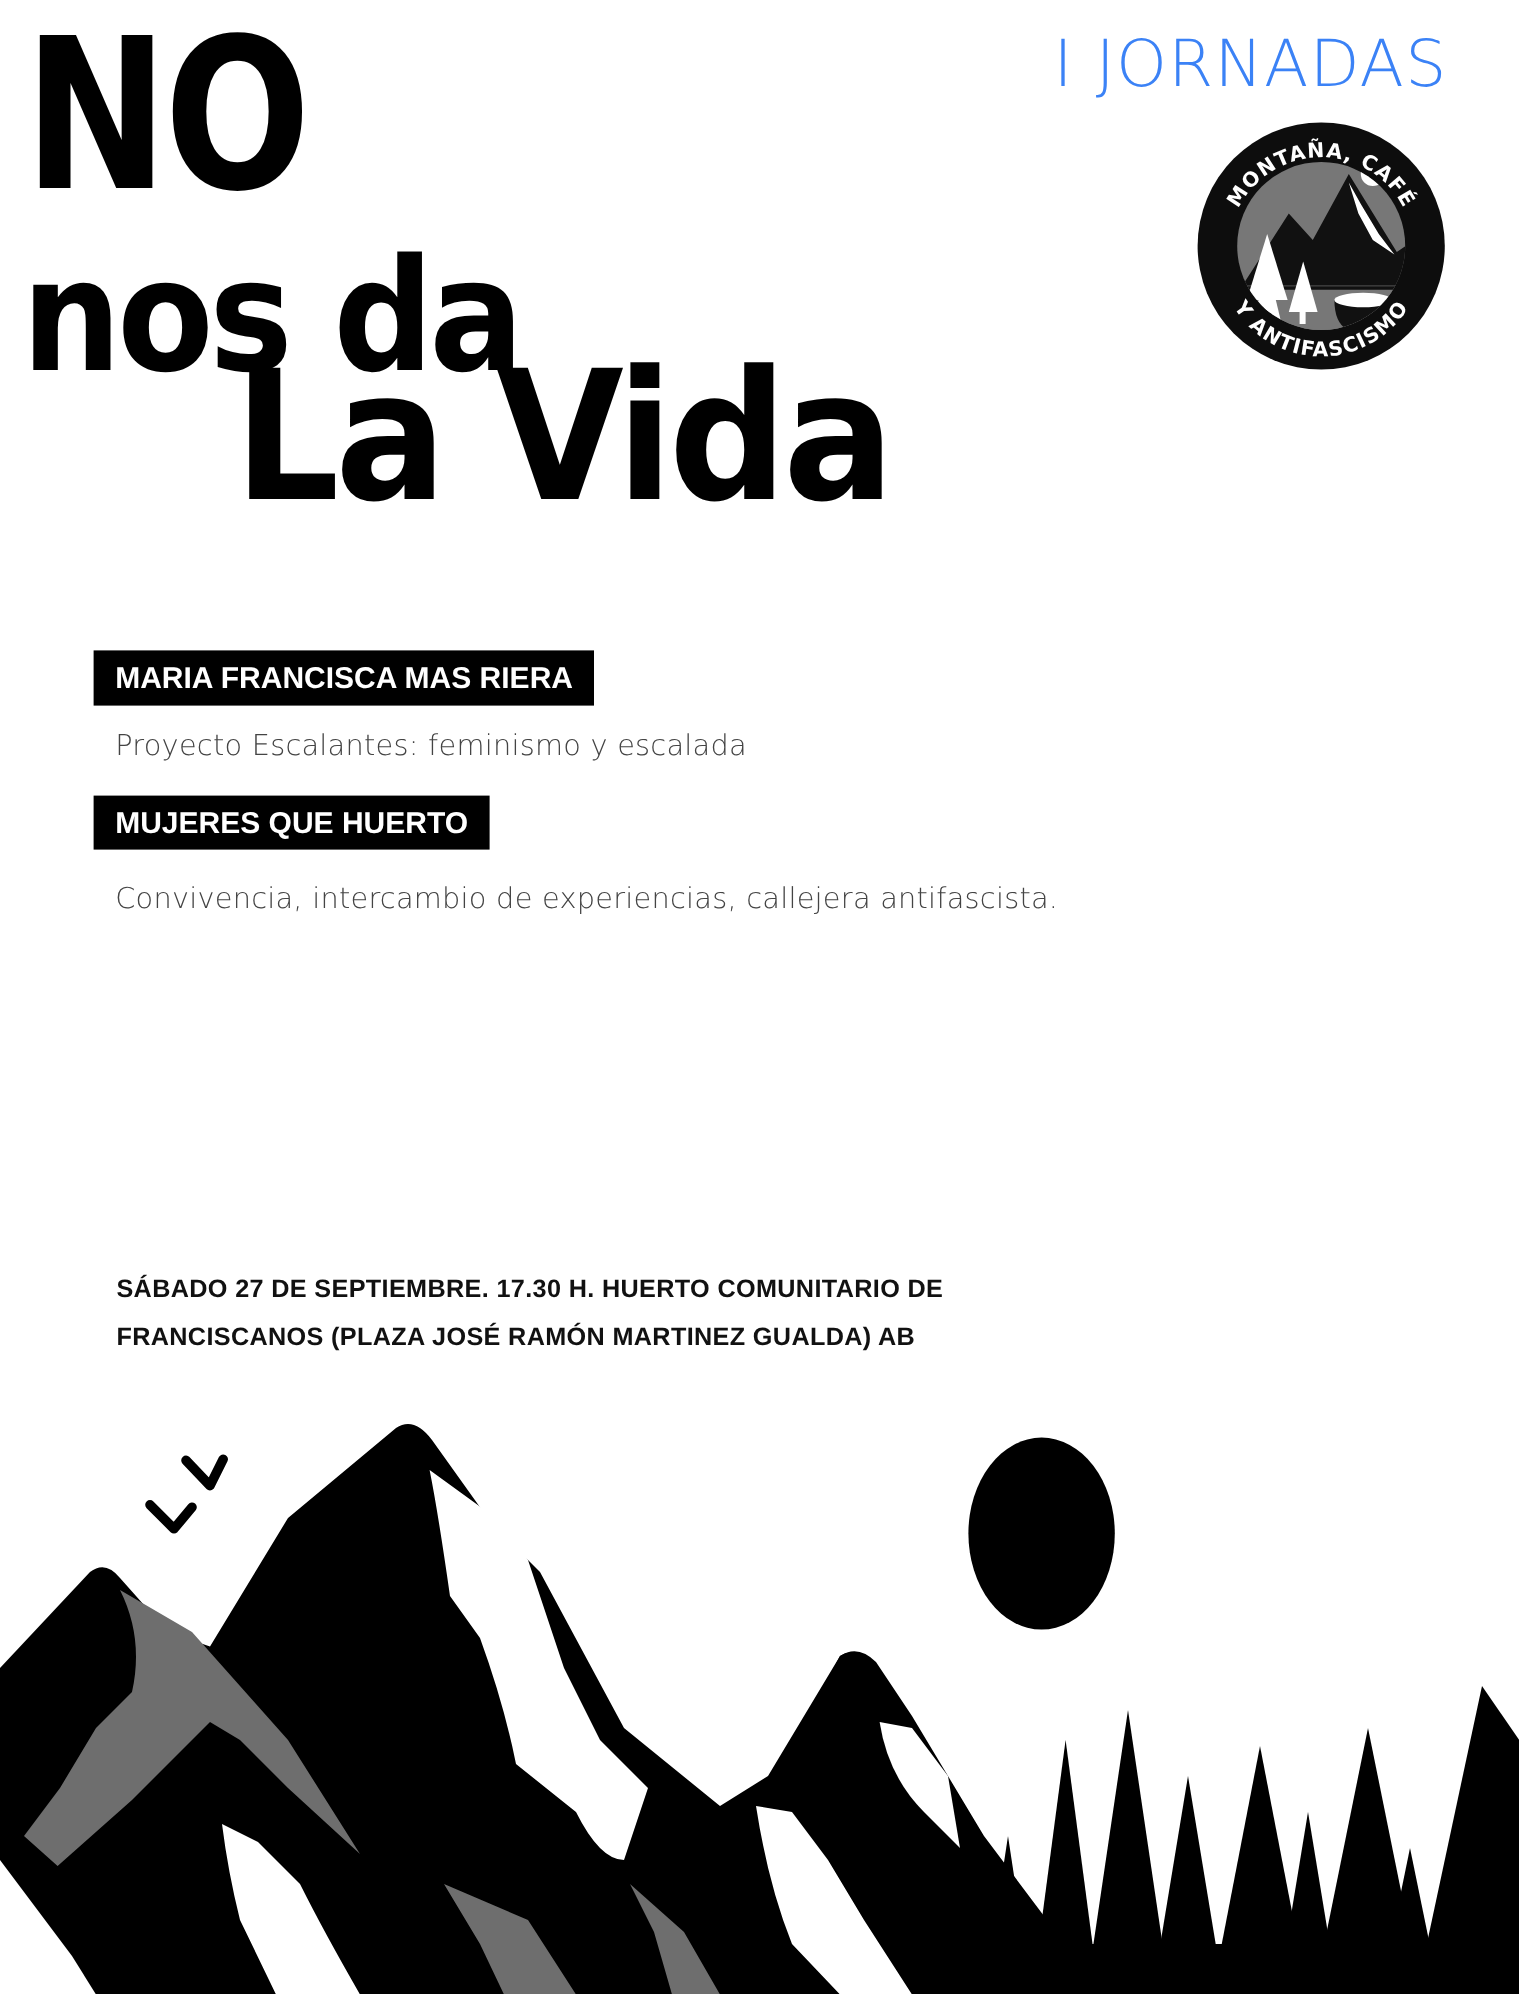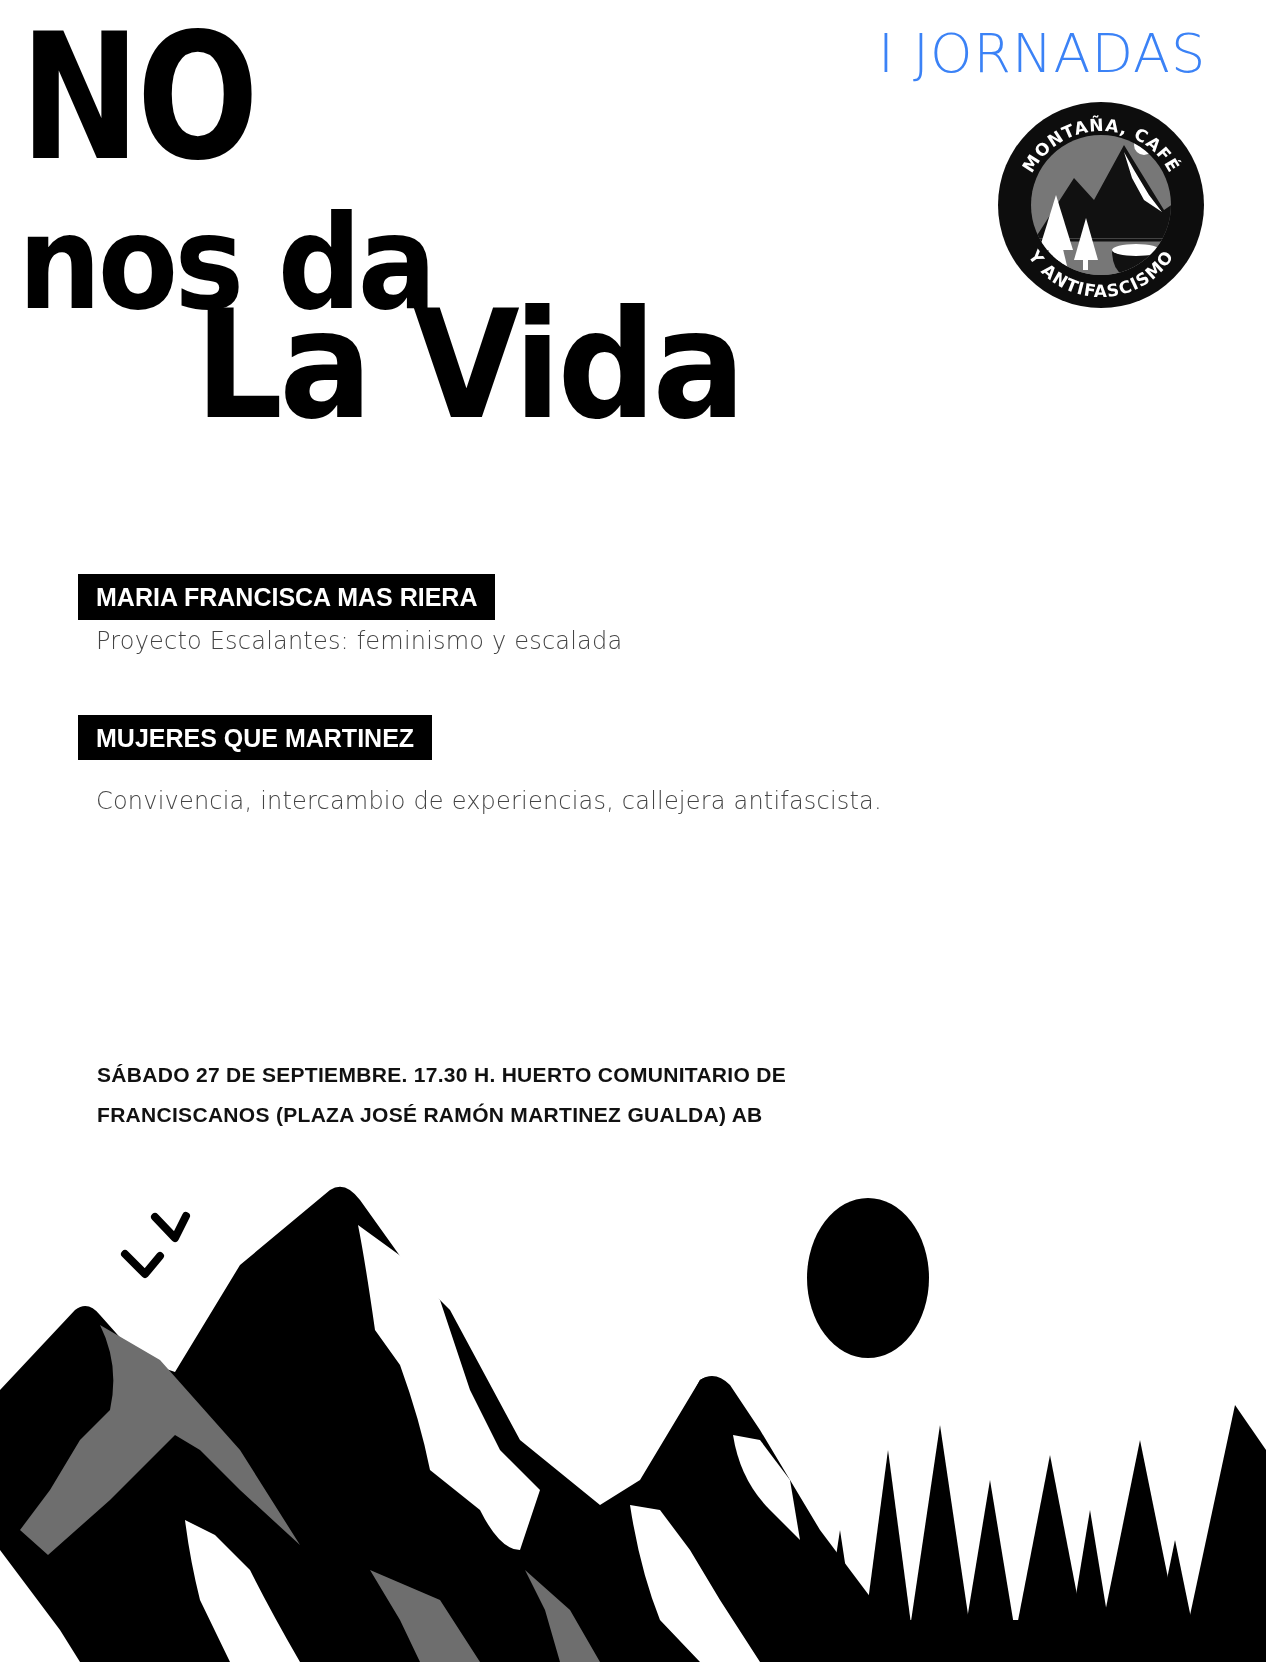"MARIA FRANCISCA MAS RIERA" .event-title { margin-top: 32px -> none }
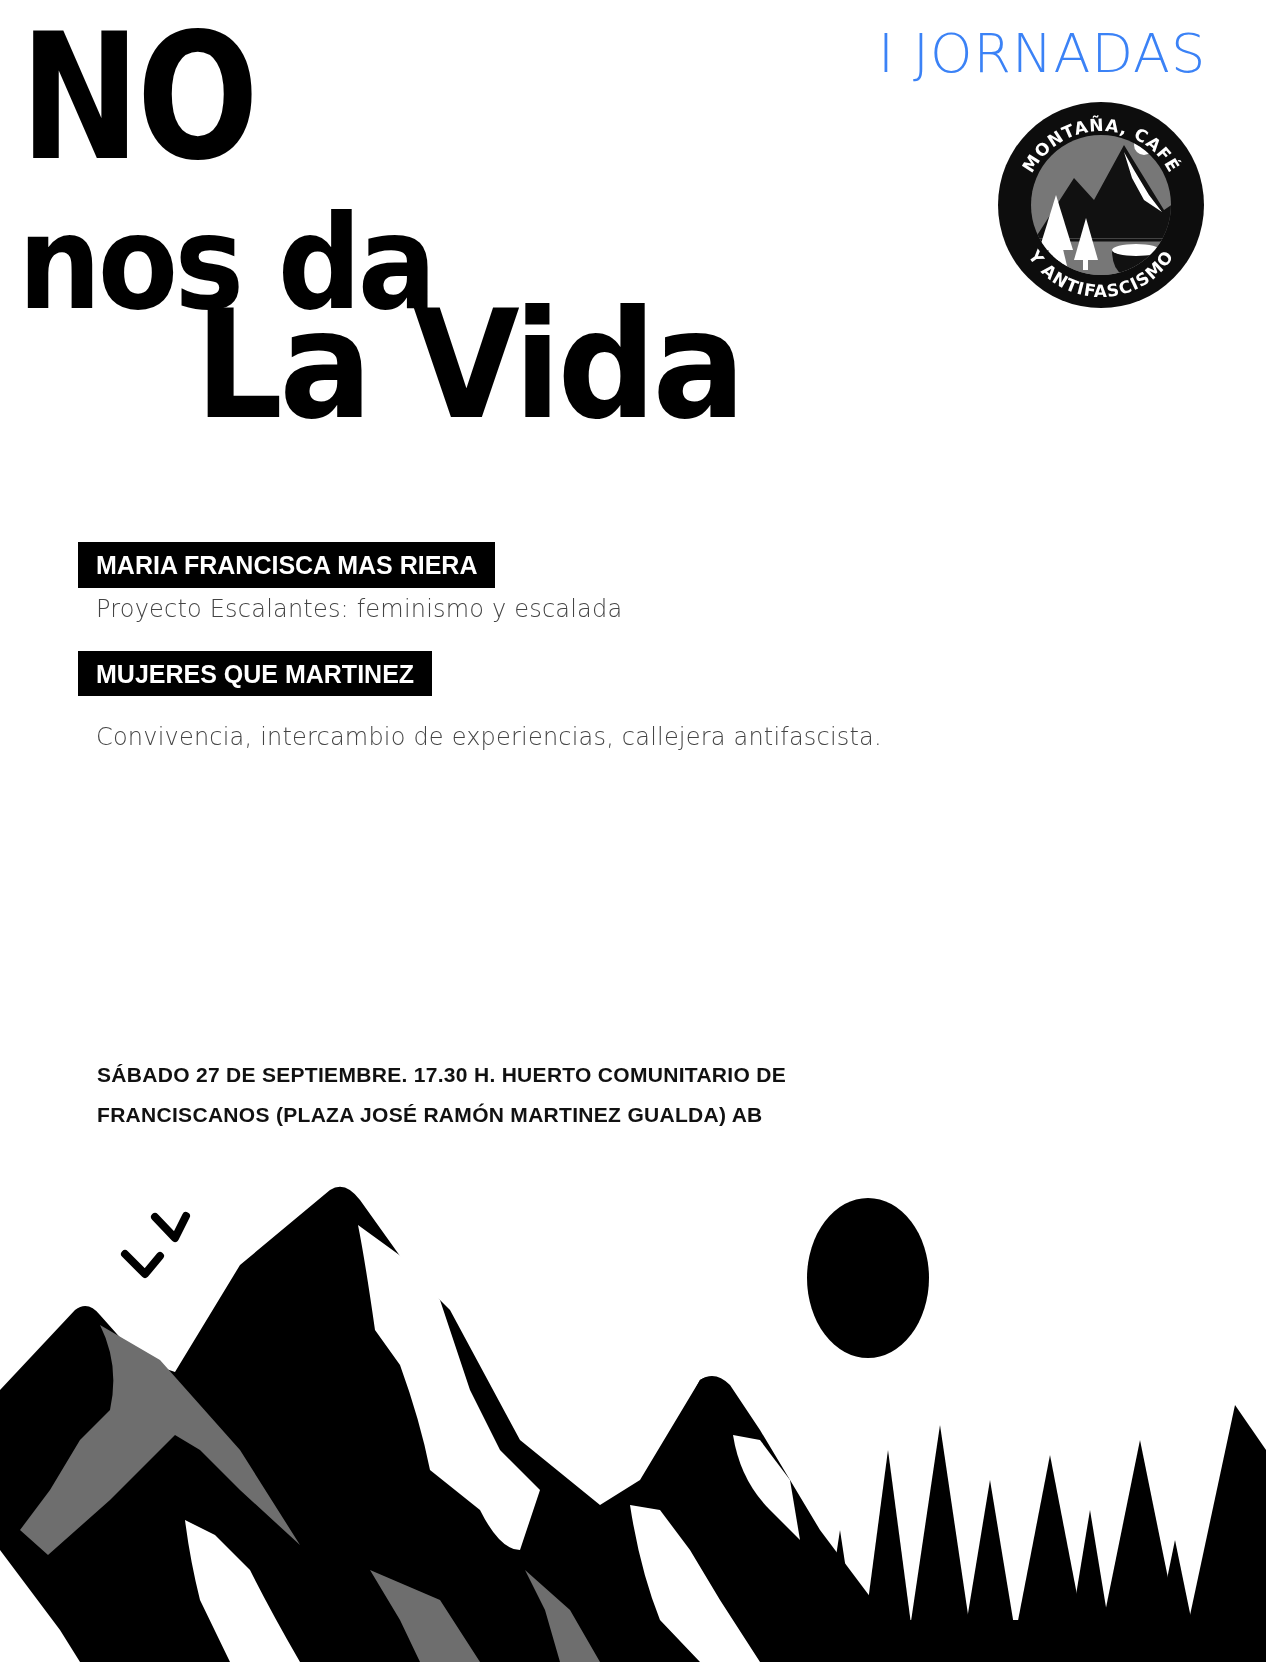"Proyecto Escalantes: feminismo y" .event-desc { margin-top: 2px -> 14px }
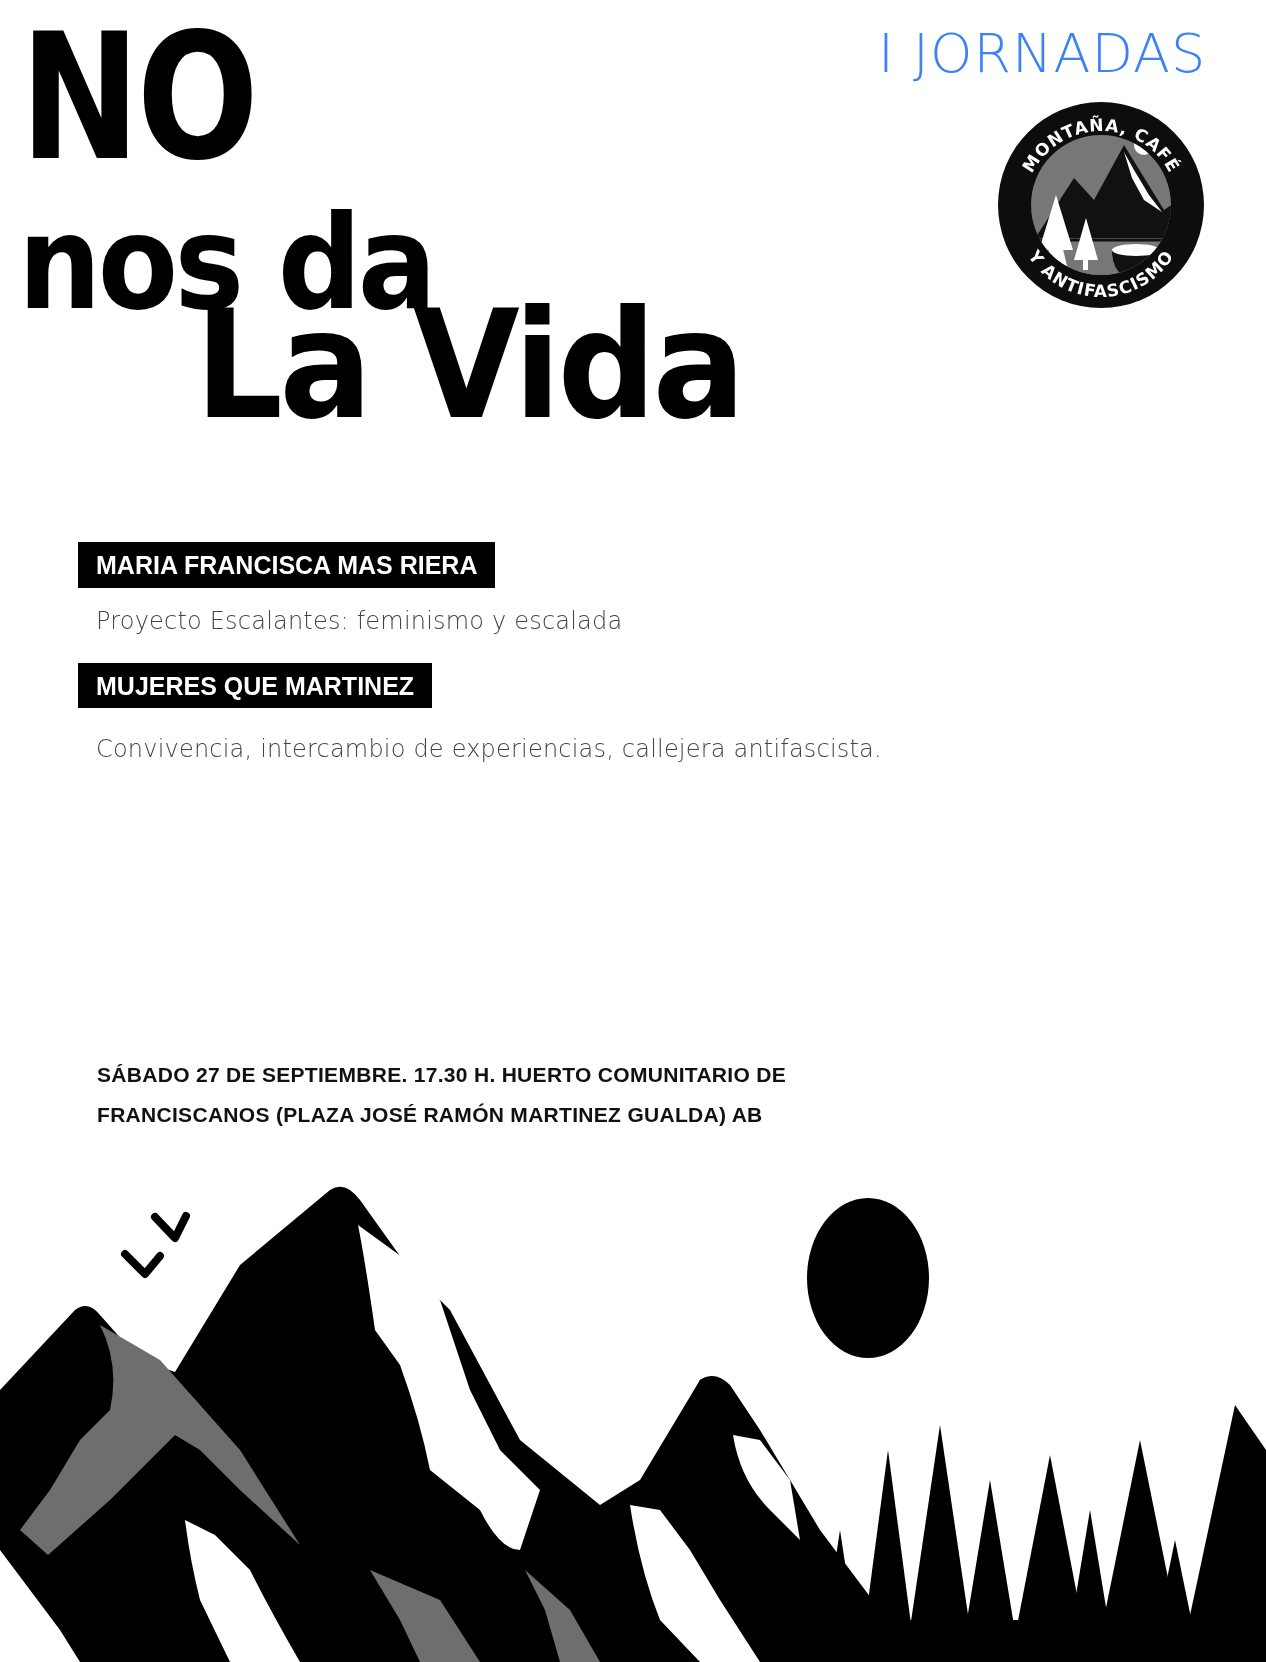"MUJERES QUE MARTINEZ" div.event-title { text: MARTINEZ -> HUERTO }
